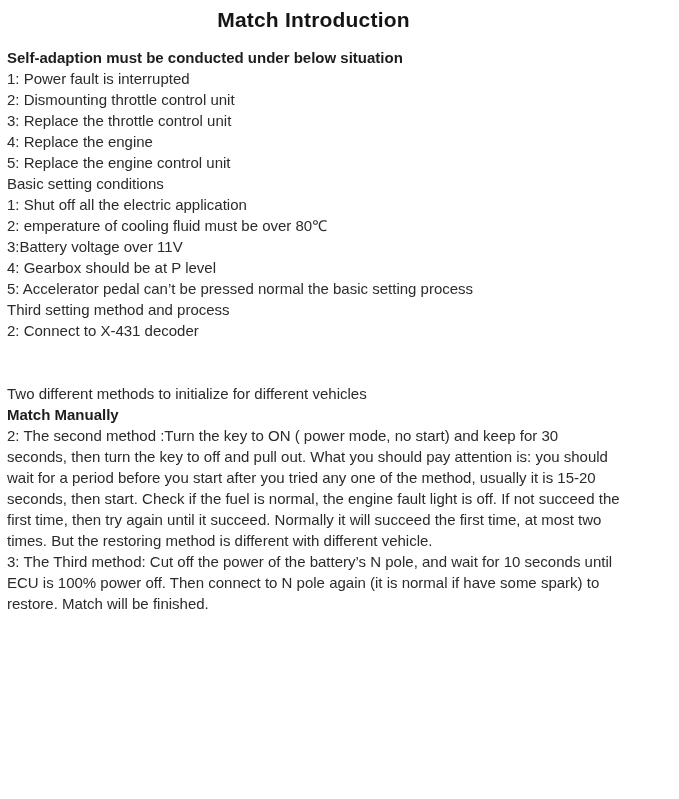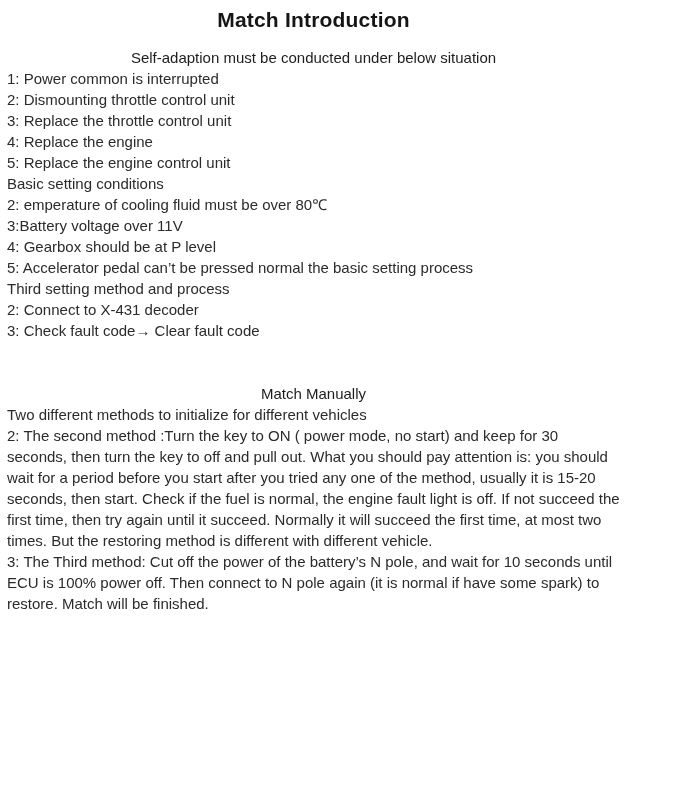"Self-adaption must be conducted under" .heading { font-weight: 400 -> 700; text-align: center -> none }
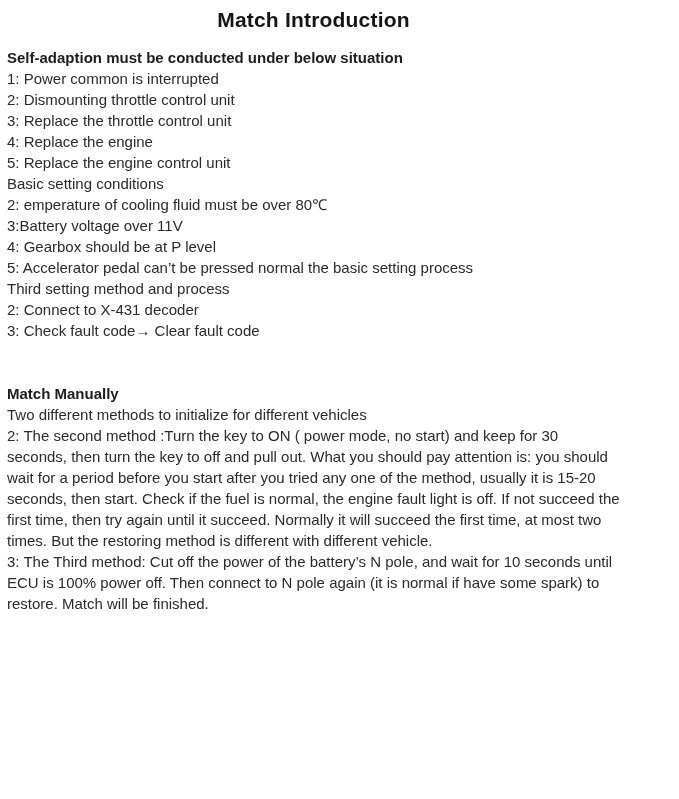"1: Power common is interrupted" p.line { text: common -> fault }
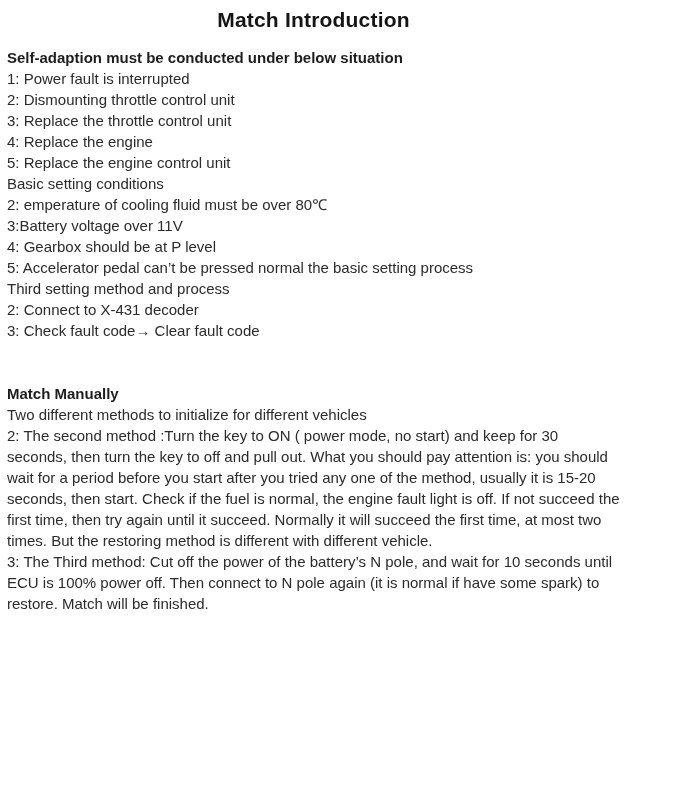"1: Shut off all the" p.line { html: none -> <p>1: Shut off all the electric application</p> }
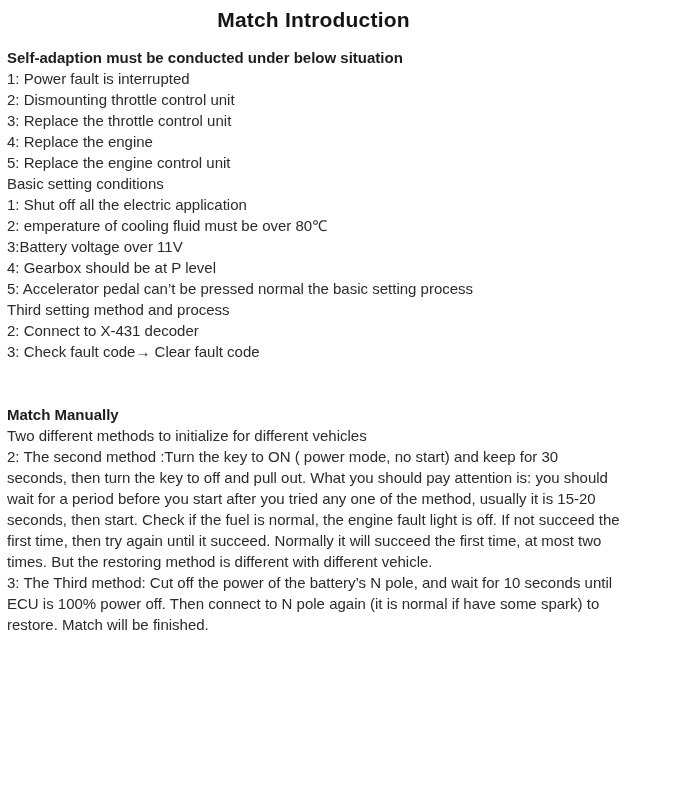"3: Check fault code→ Clear" p.line { html: <p>3: Check fault code→ Clear fault code</p> -> none }
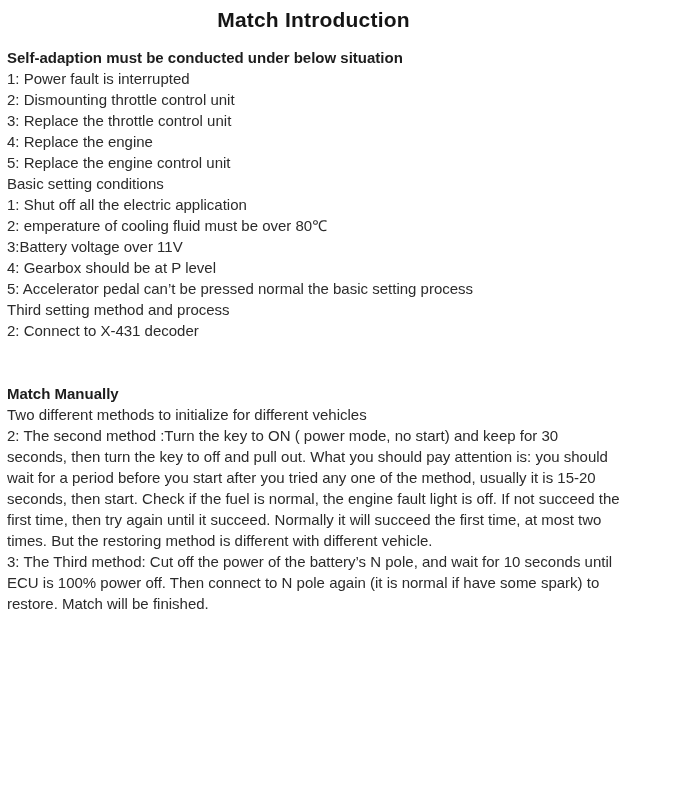"Match Manually" p.line { order: before "Two different methods to initialize" -> after "Two different methods to initialize" }
